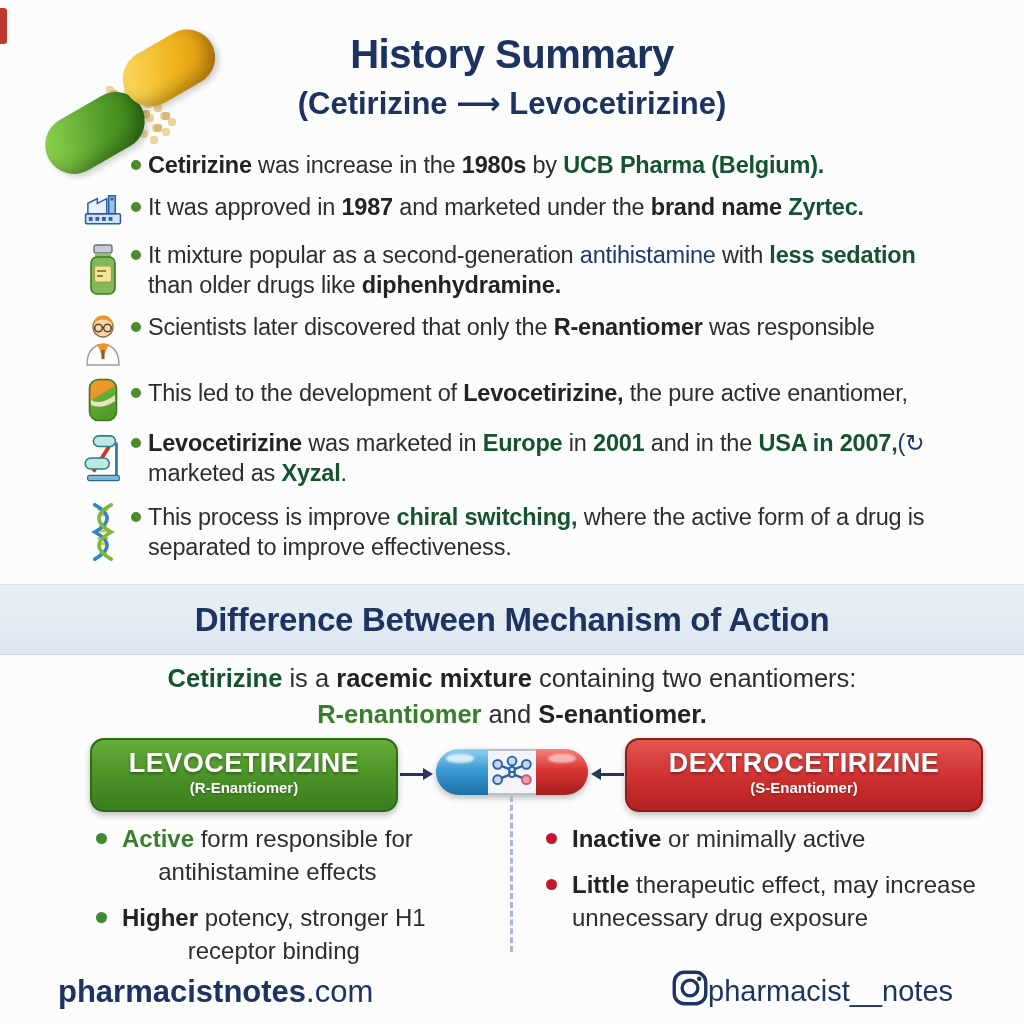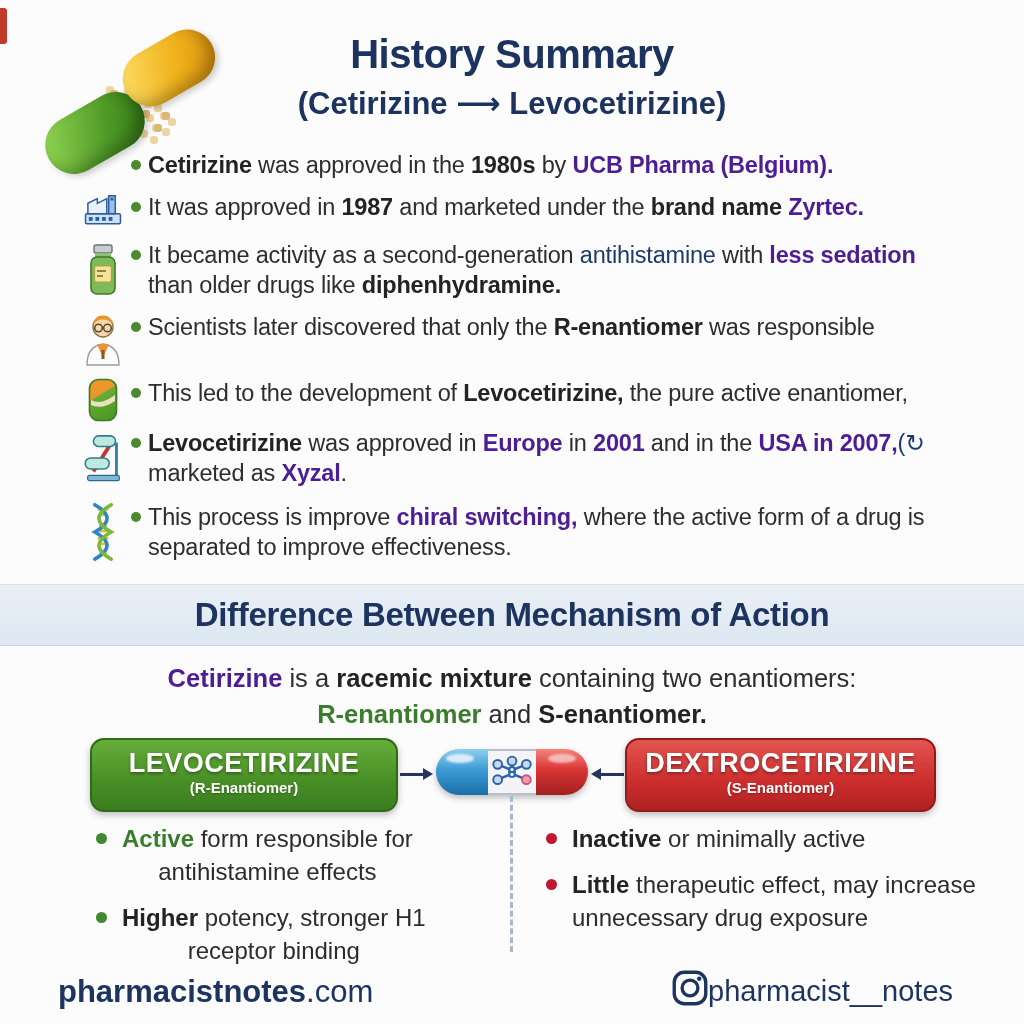"was approved in the" span { text: approved -> increase }
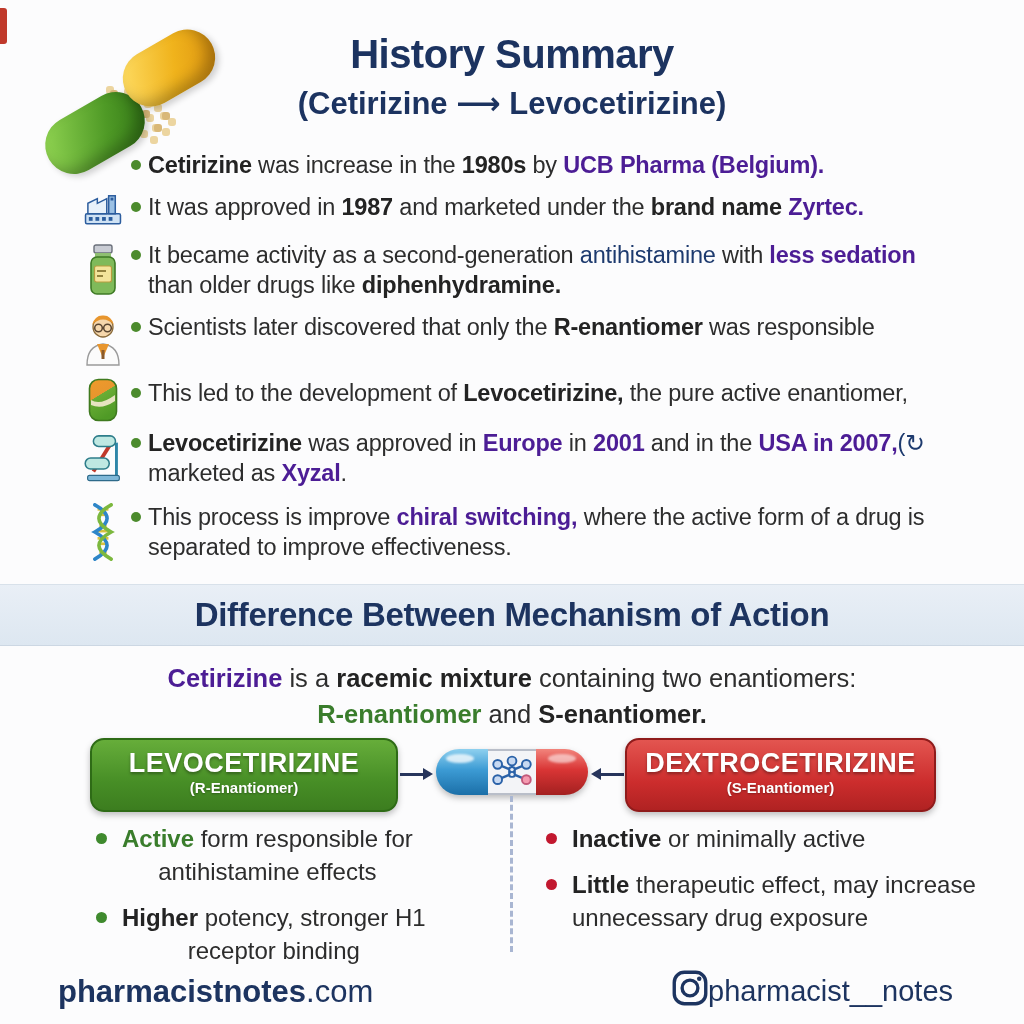"UCB Pharma (Belgium)." .s-nb { color: #4c1d95 -> #14532d }
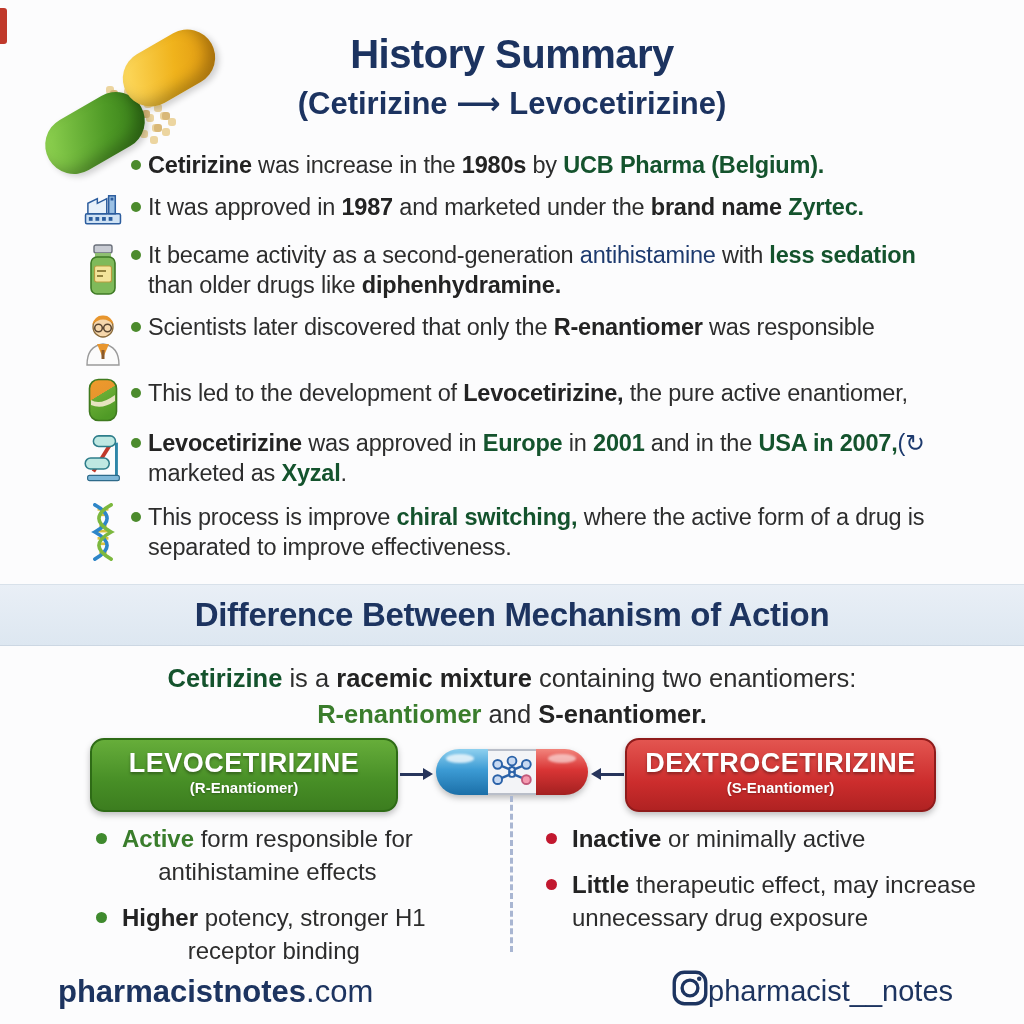"It became activity as a" span { text: became activity -> mixture popular }
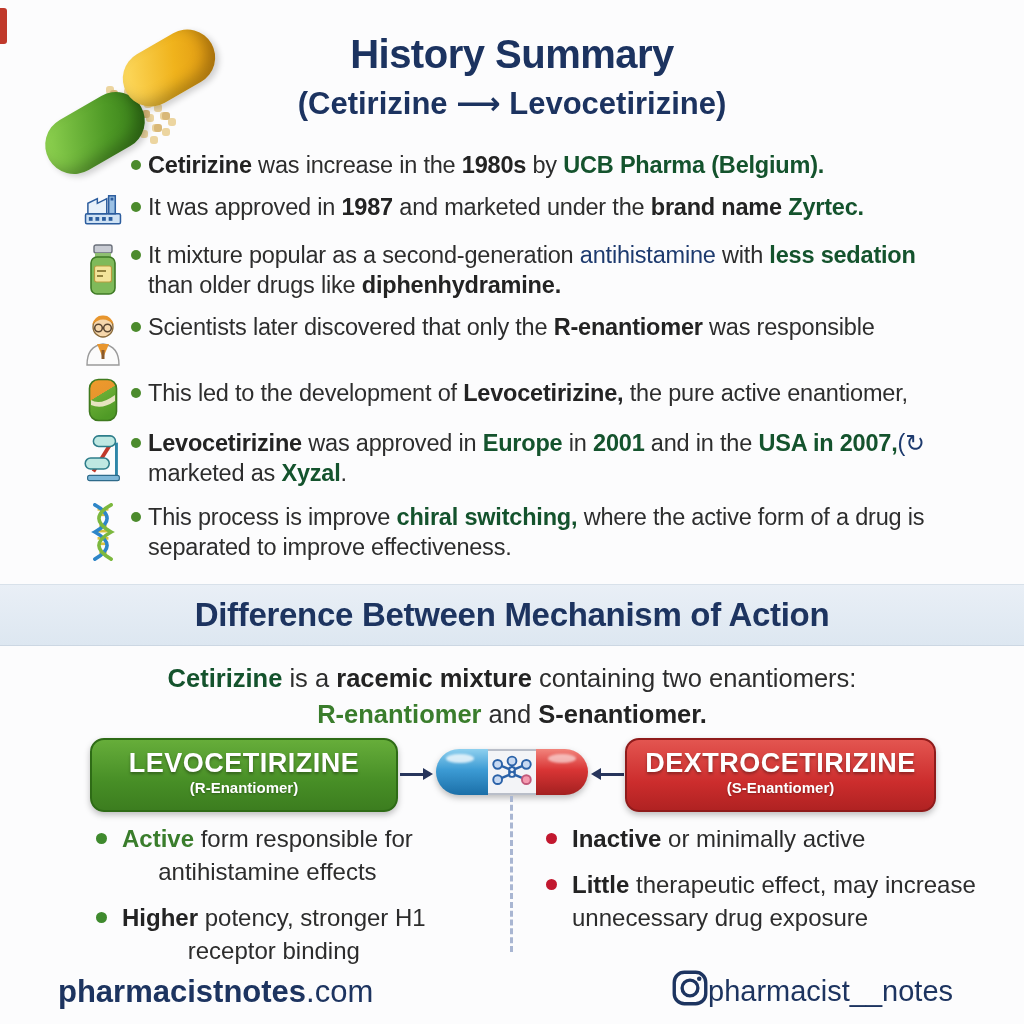"was approved in" span { text: approved -> marketed }
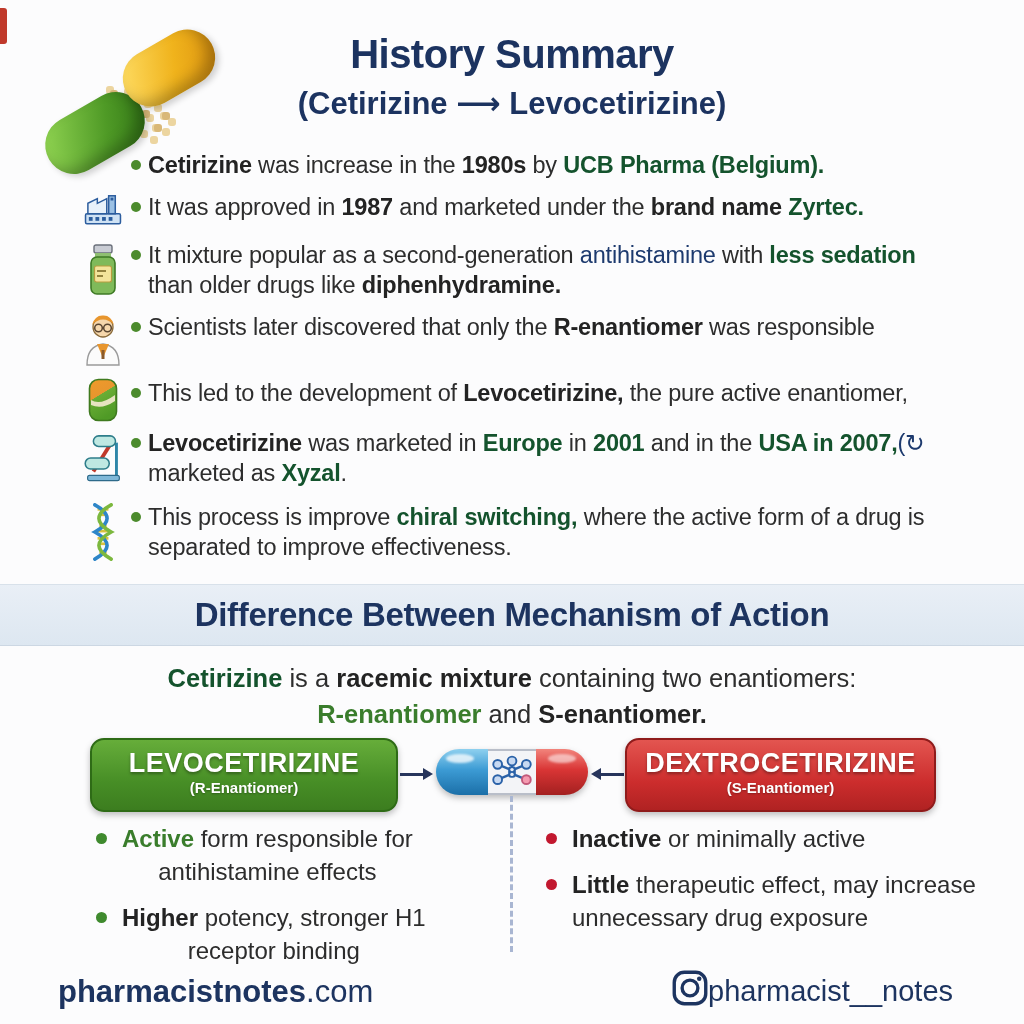"Difference Between Mechanism of Action" .band { height: 60px -> 69px }
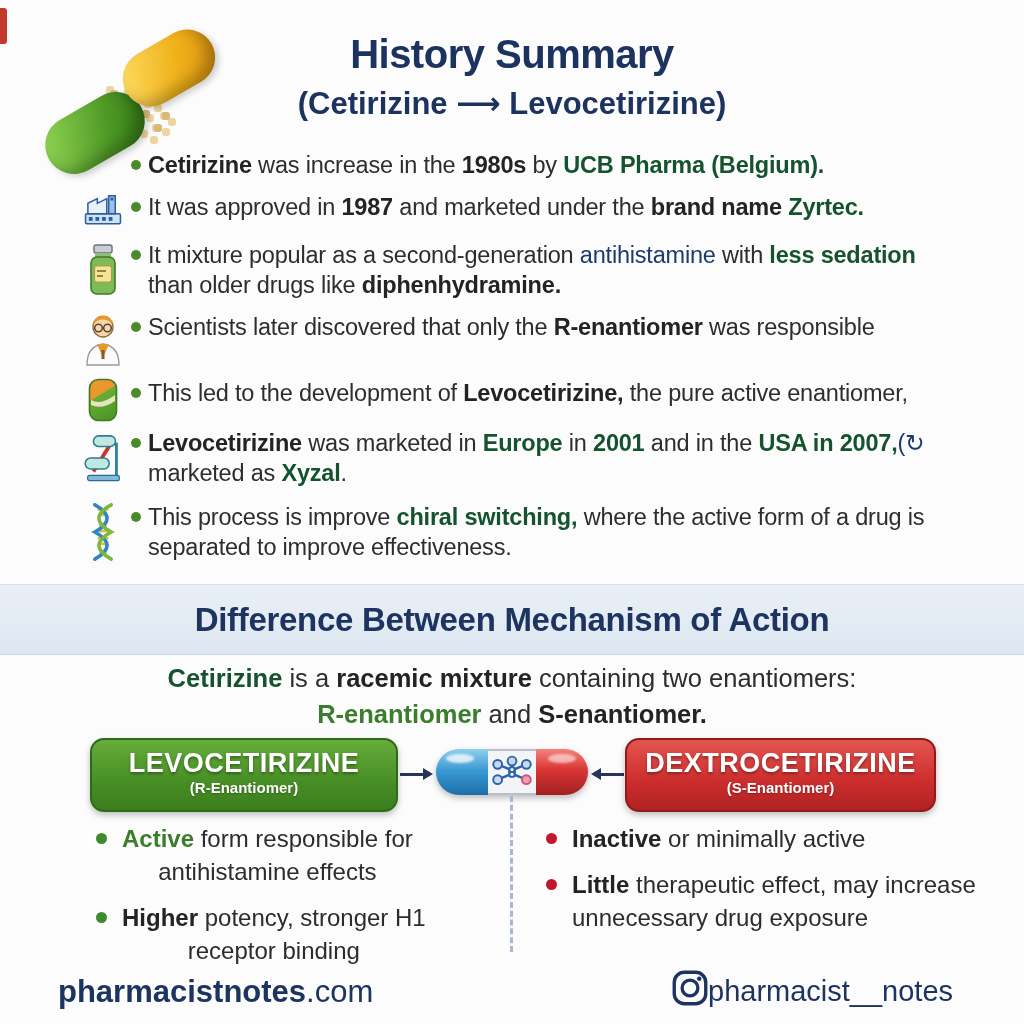"DEXTROCETIRIZINE" .rbox { width: 311px -> 358px }
